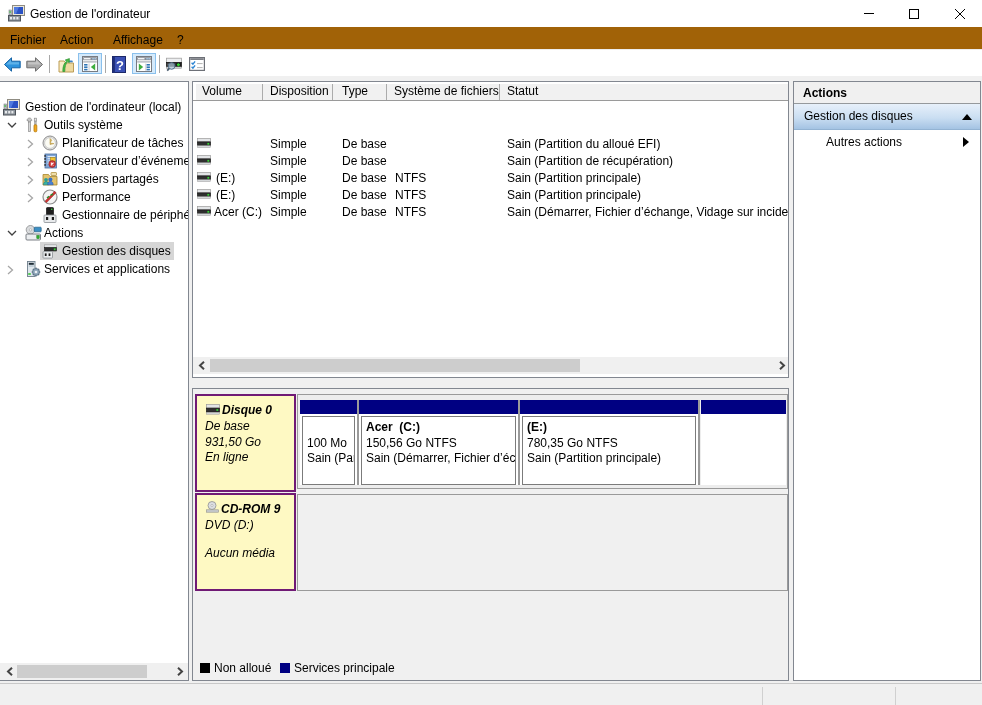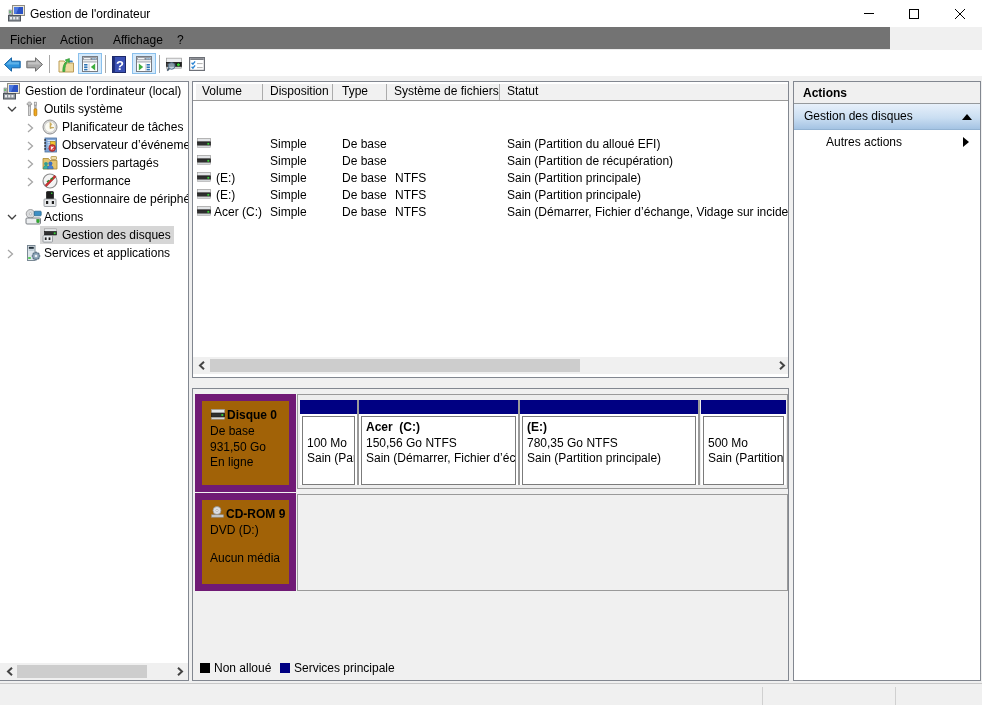"Fichier" #menubar { background: #737373 -> #a16207; width: 890px -> 982px }
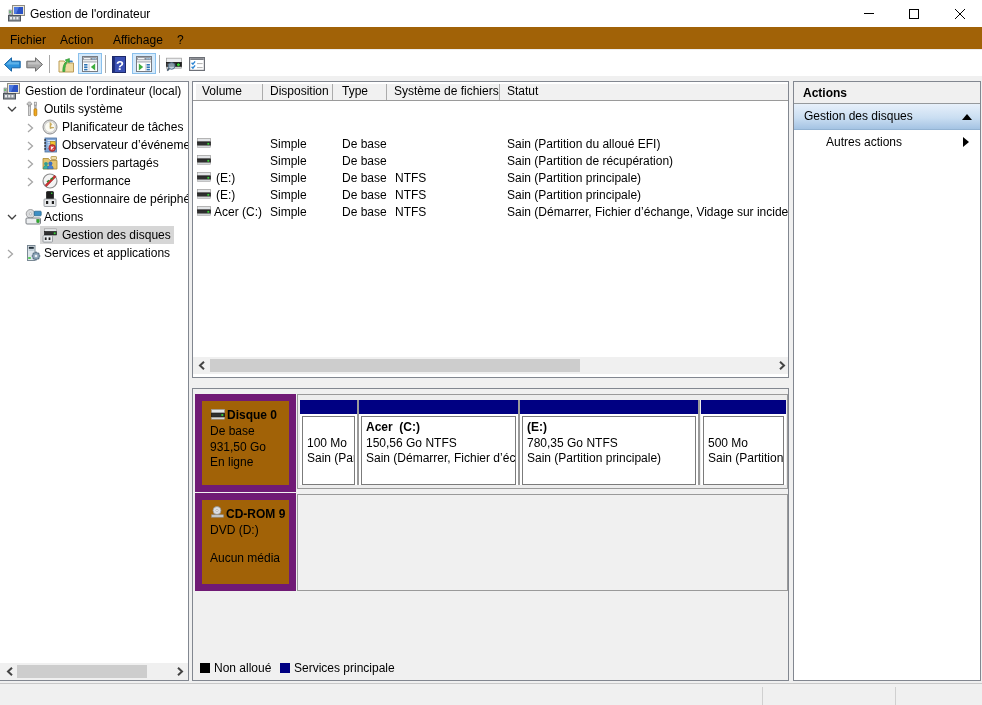"Gestion de l'ordinateur (local)" .trow { margin-top: none -> 16px }
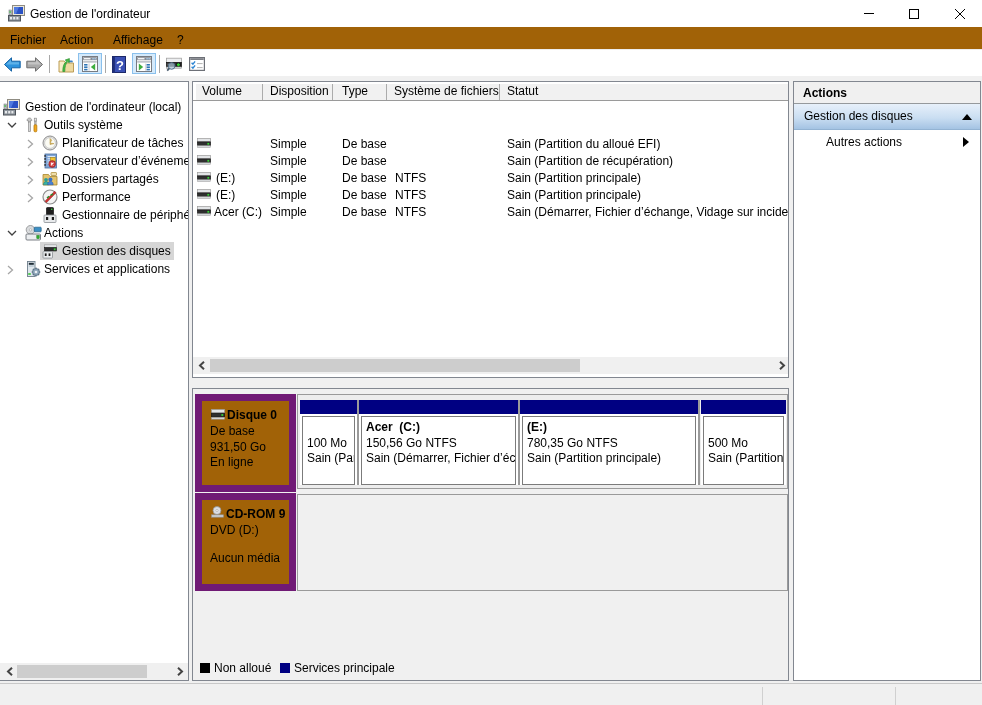"Disque 0" .dlabel { background: #a16207 -> #fef9c3; border: 7px solid #701a75 -> 2px solid #701a75; font-style: none -> italic }
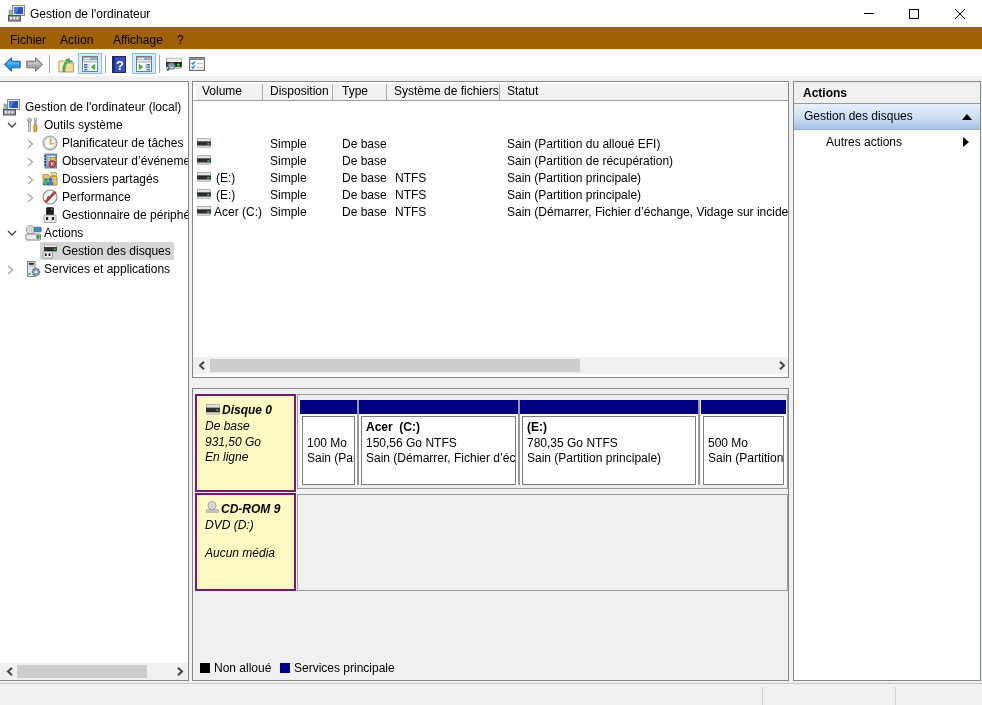"500 Mo" div.pbox { html: <div> <div></div> <div>500 Mo</div> <div>Sain (Partition </div> </div> -> none }
